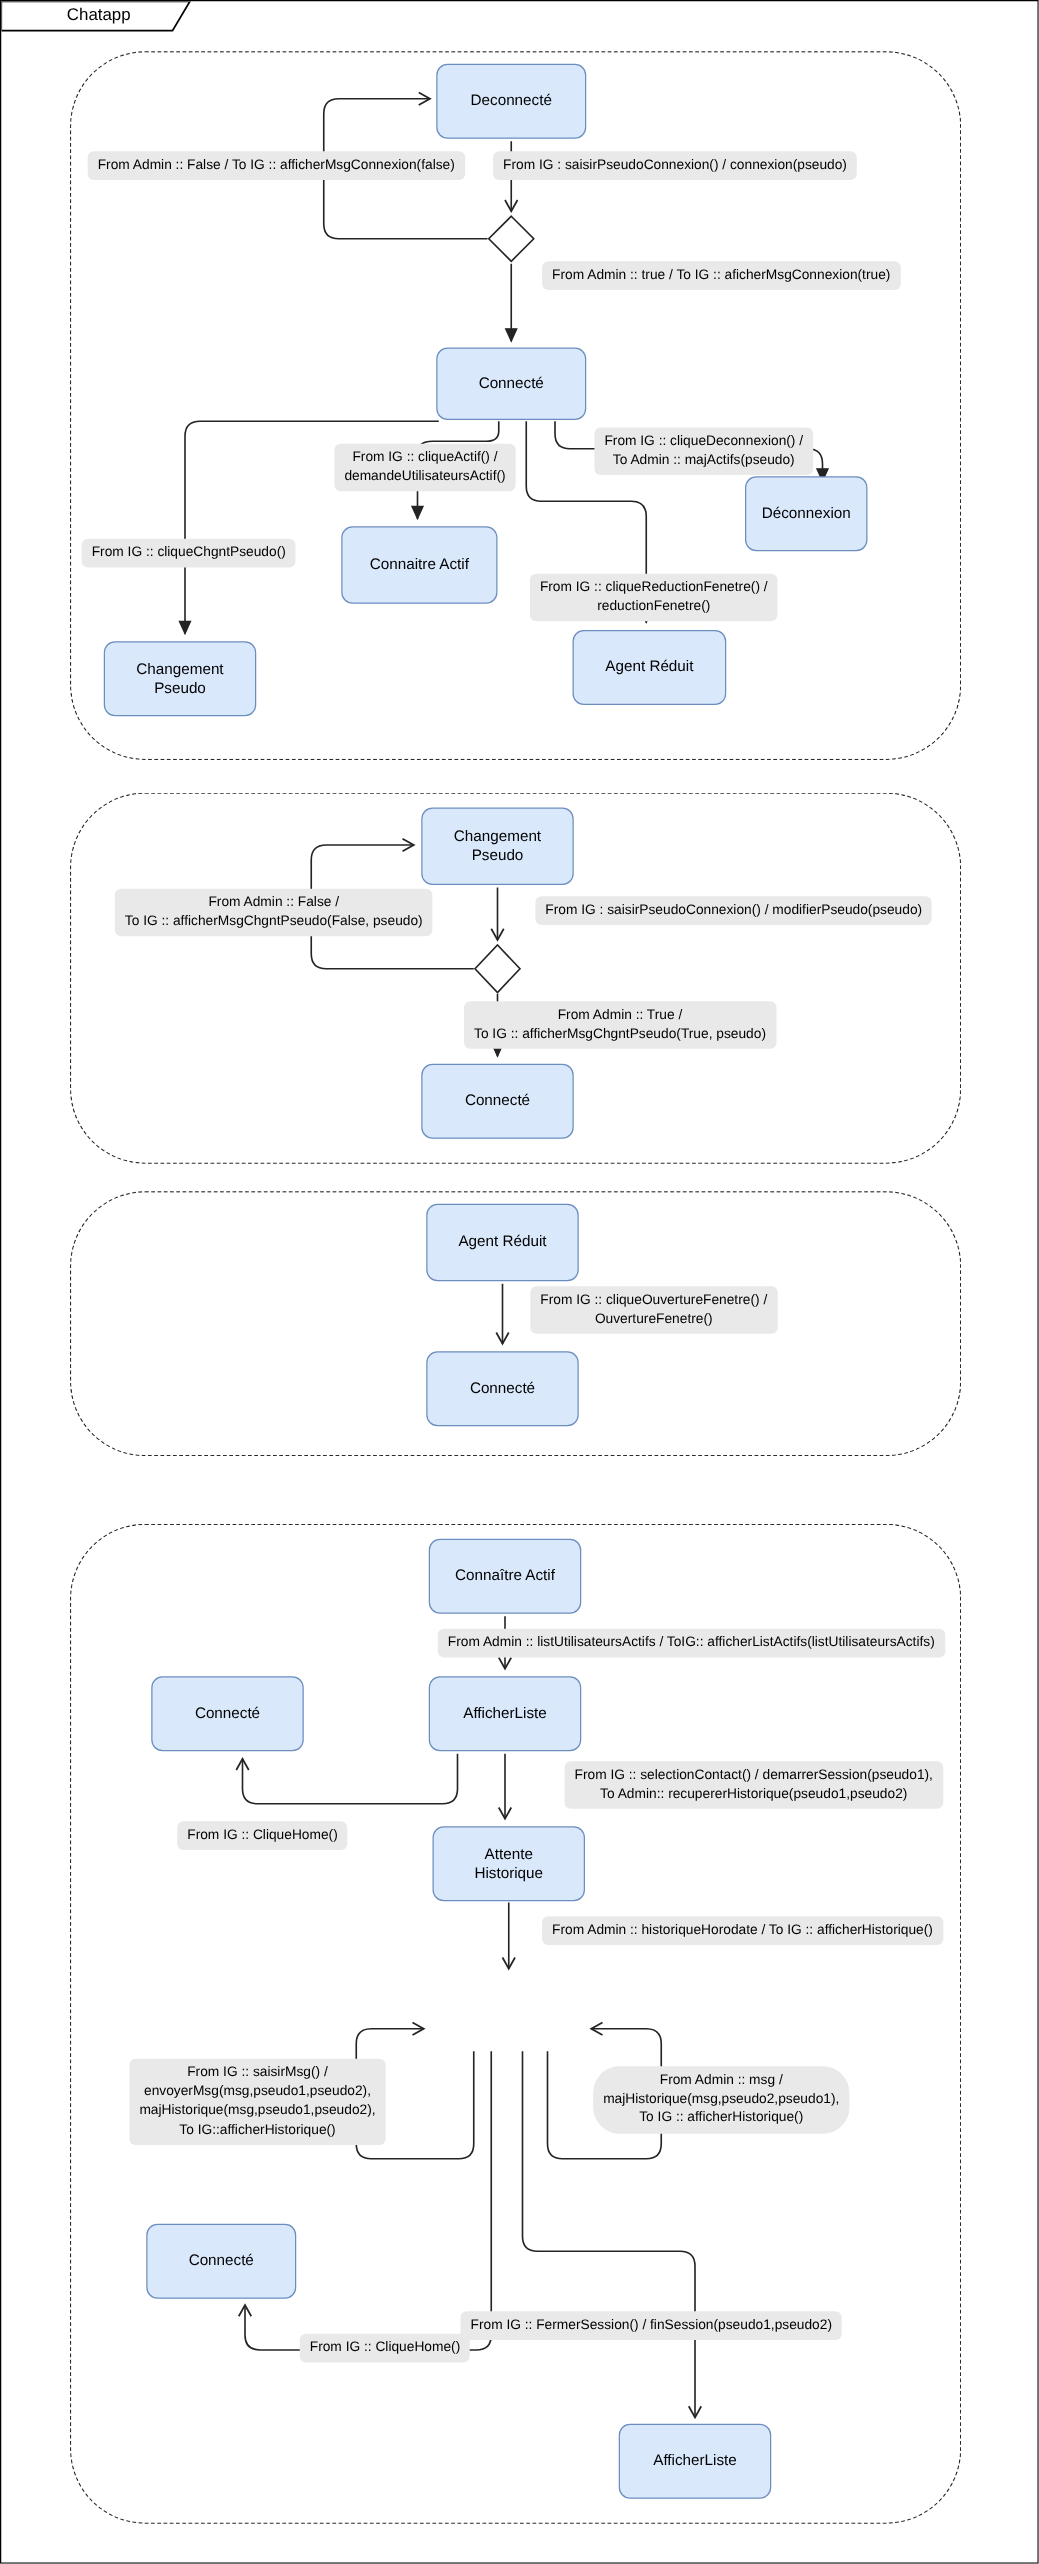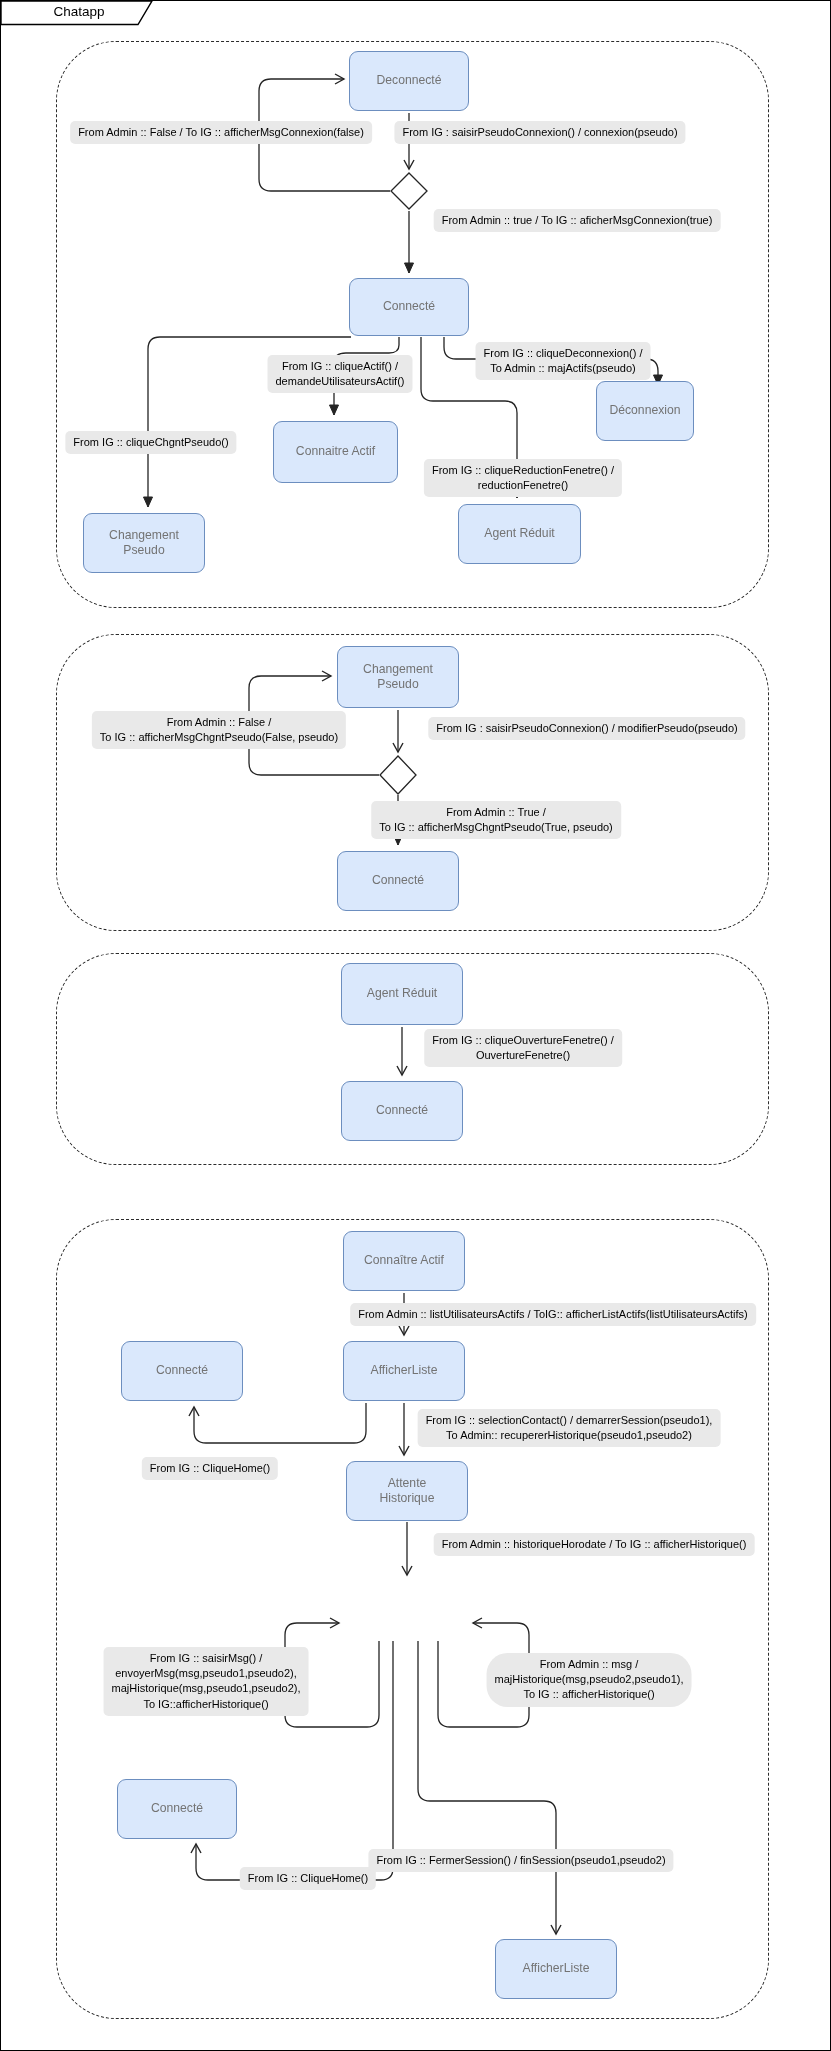"Deconnecté" .state { color: #737373 -> #000000 }
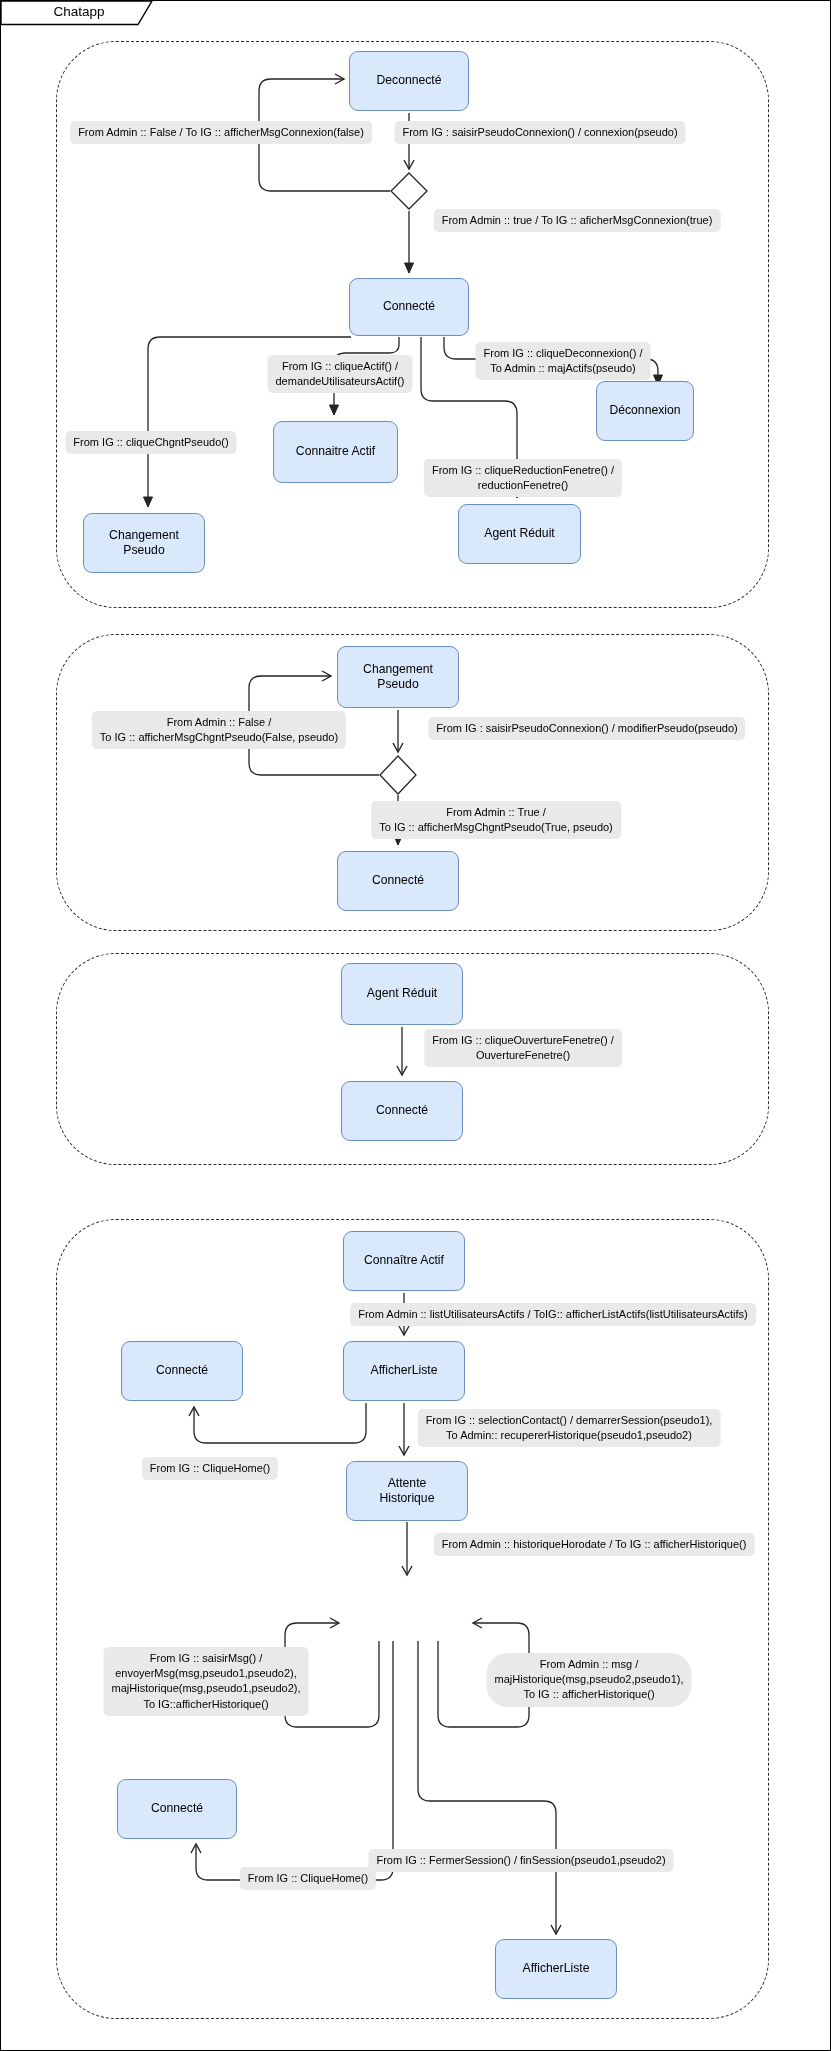"From IG :: selectionContact() /" div.elabel { left: 568px -> 602px }
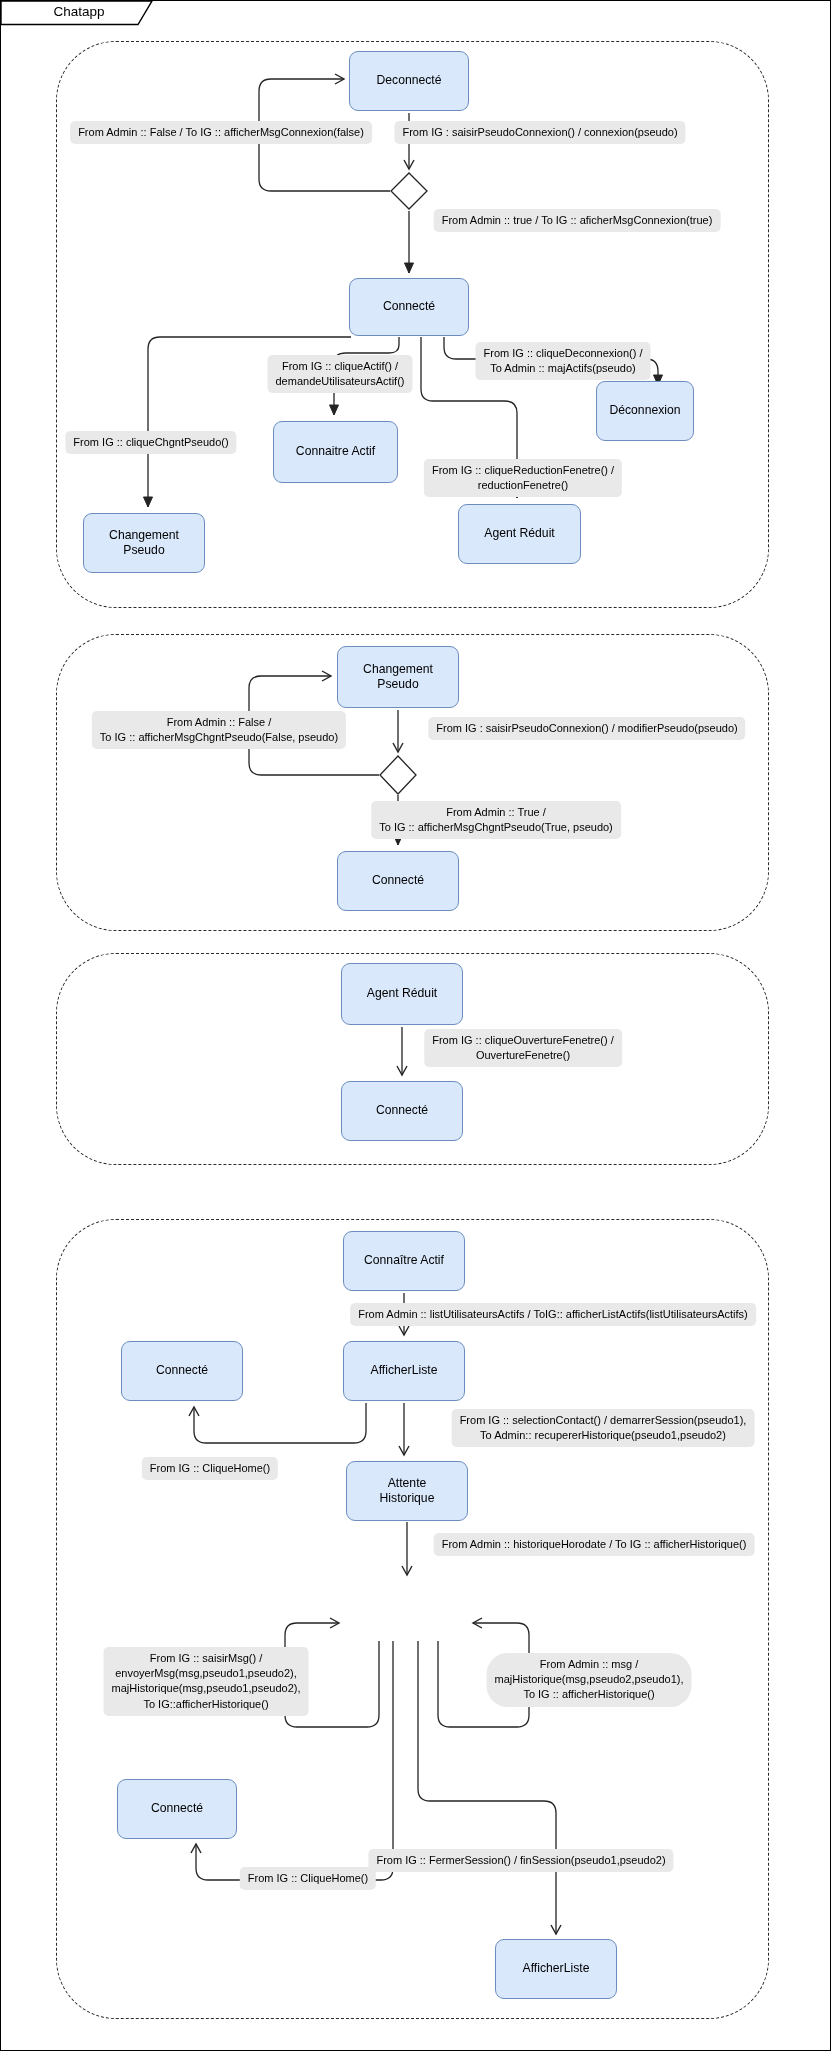"From Admin :: msg /" div.elabel { left: 588px -> 576px }
